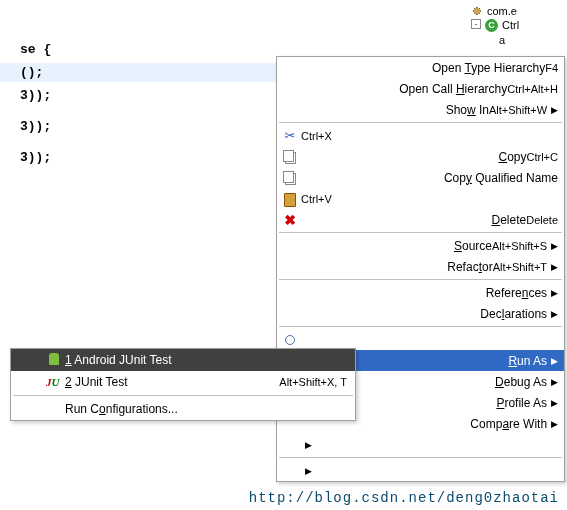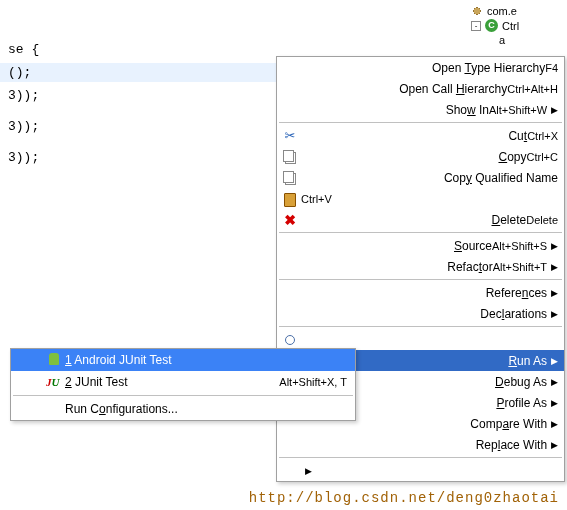"com.e" .outline-row { align-items: center -> flex-start }
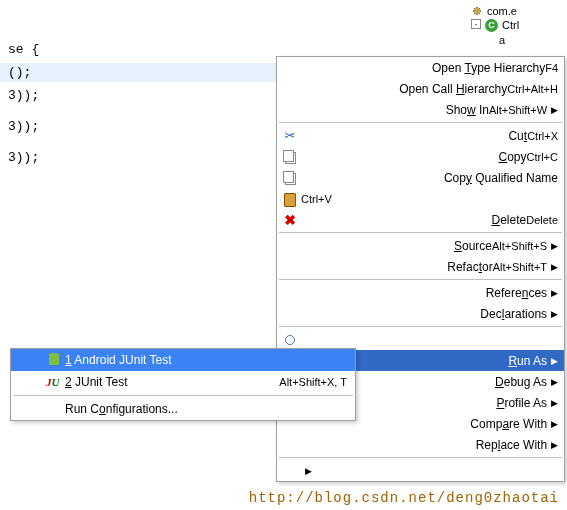"se {" .editor .line { font-weight: none -> bold; padding: 2px 0 2px 8px -> 2px 0 2px 20px }
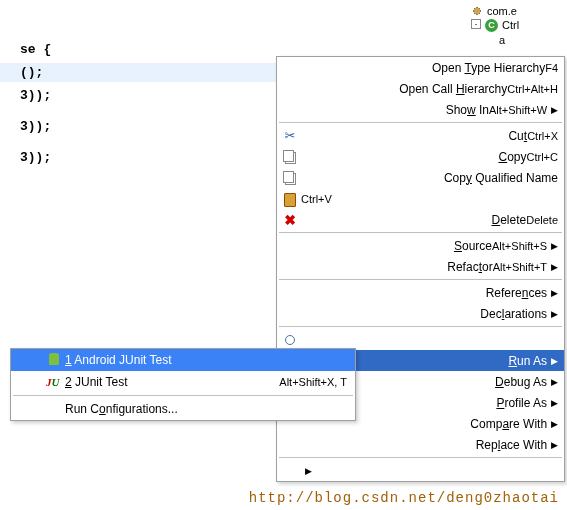"Cut" span.lbl { html: <span>Cu<u>t</u></span> -> none }
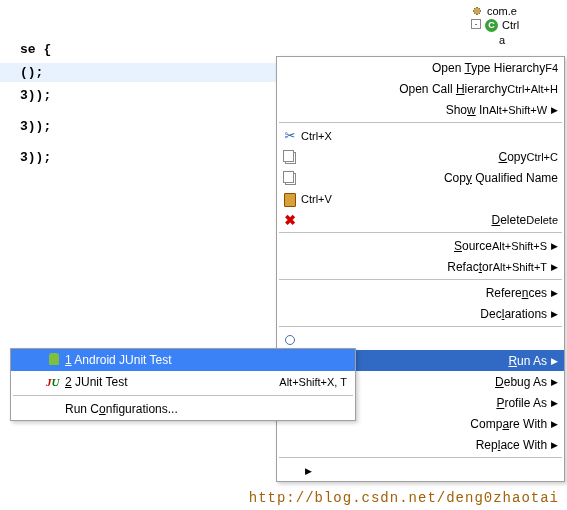"1 Android JUnit Test" .sub-menu .mi.sel { background: #3b82f6 -> #404040 }
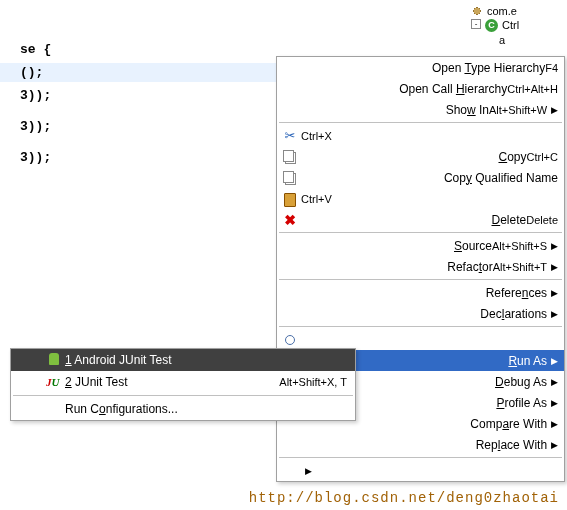"Replace With" span.lbl { html: <span>Rep<u>l</u>ace With</span> -> none }
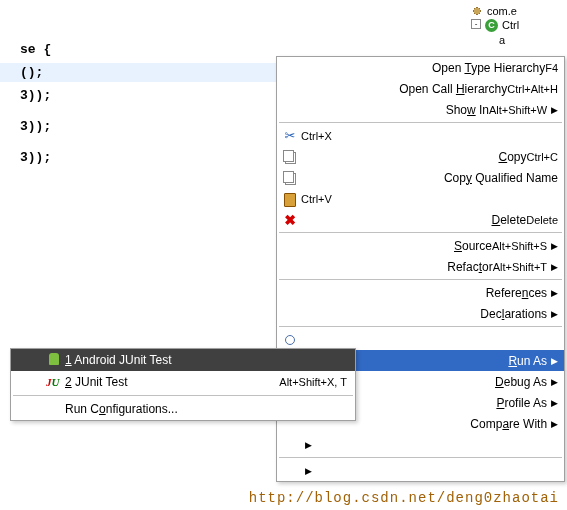"http://blog.csdn.net/deng0zhaotai" .watermark { color: #a16207 -> #0c4a6e }
